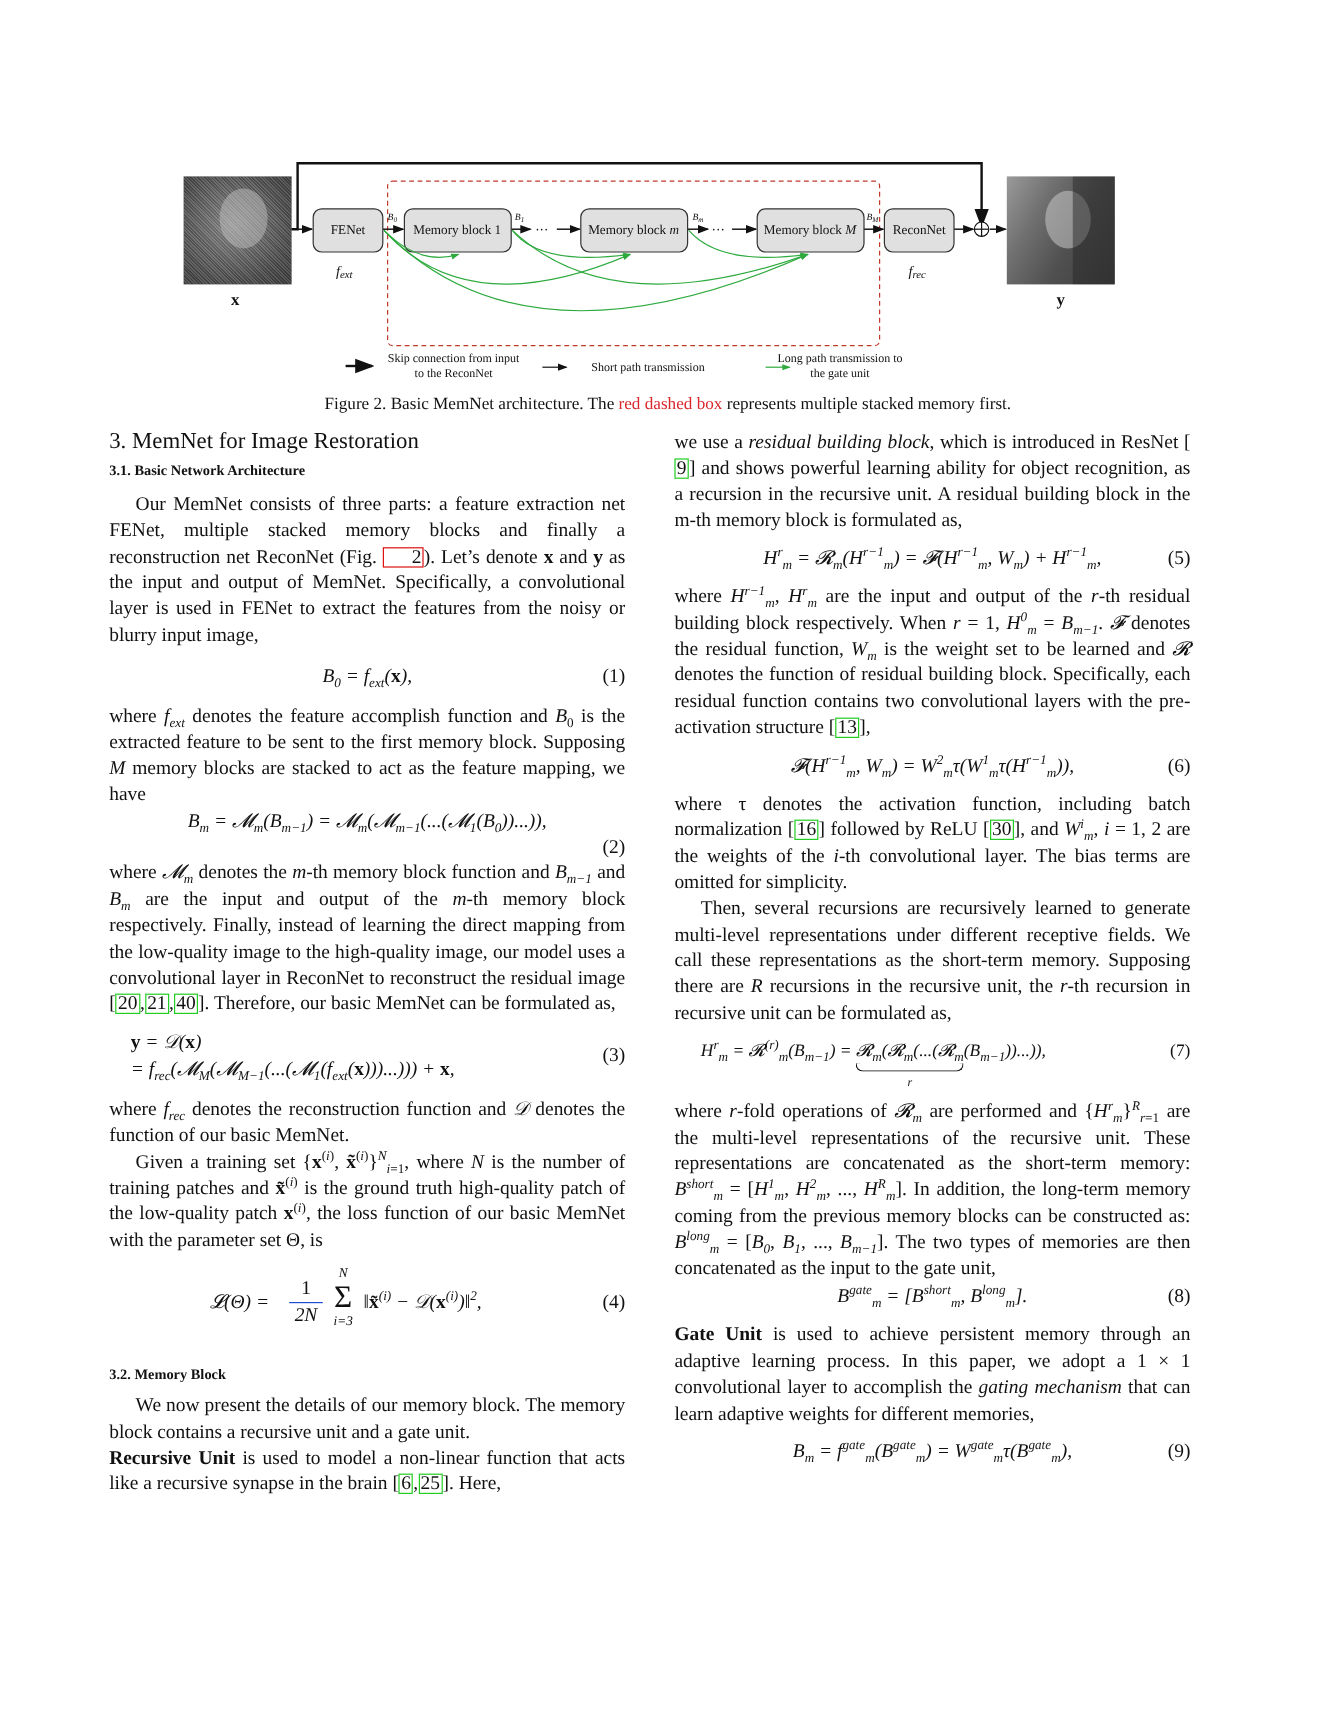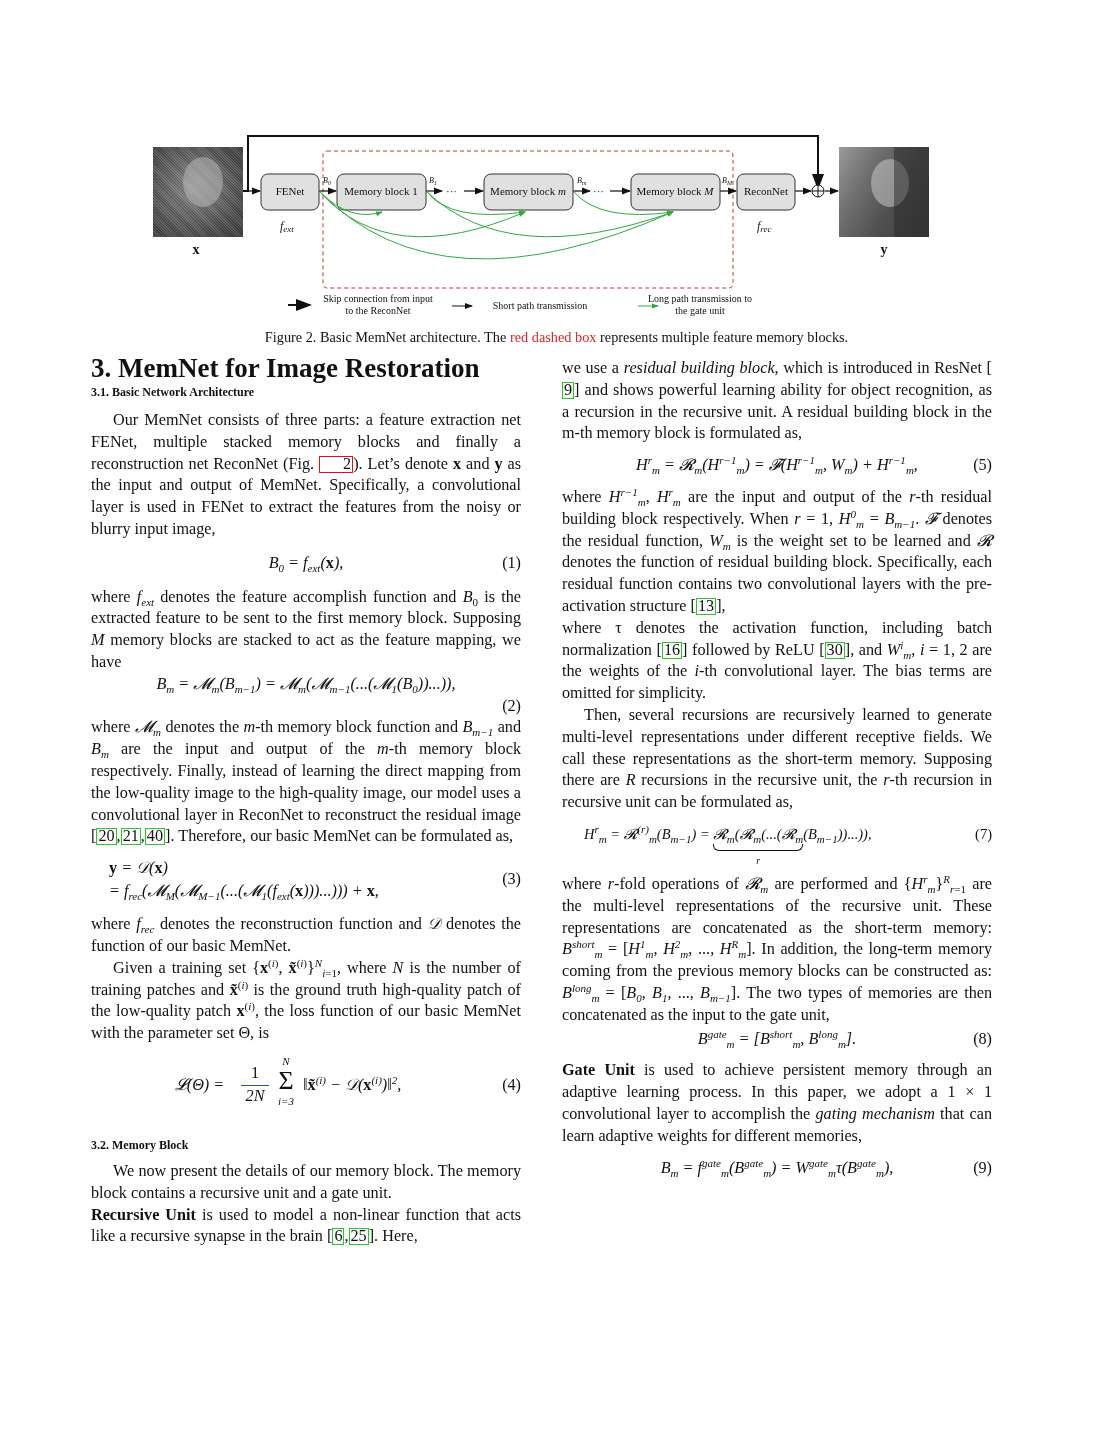"represents multiple feature memory" span { text: feature memory blocks -> stacked memory first }
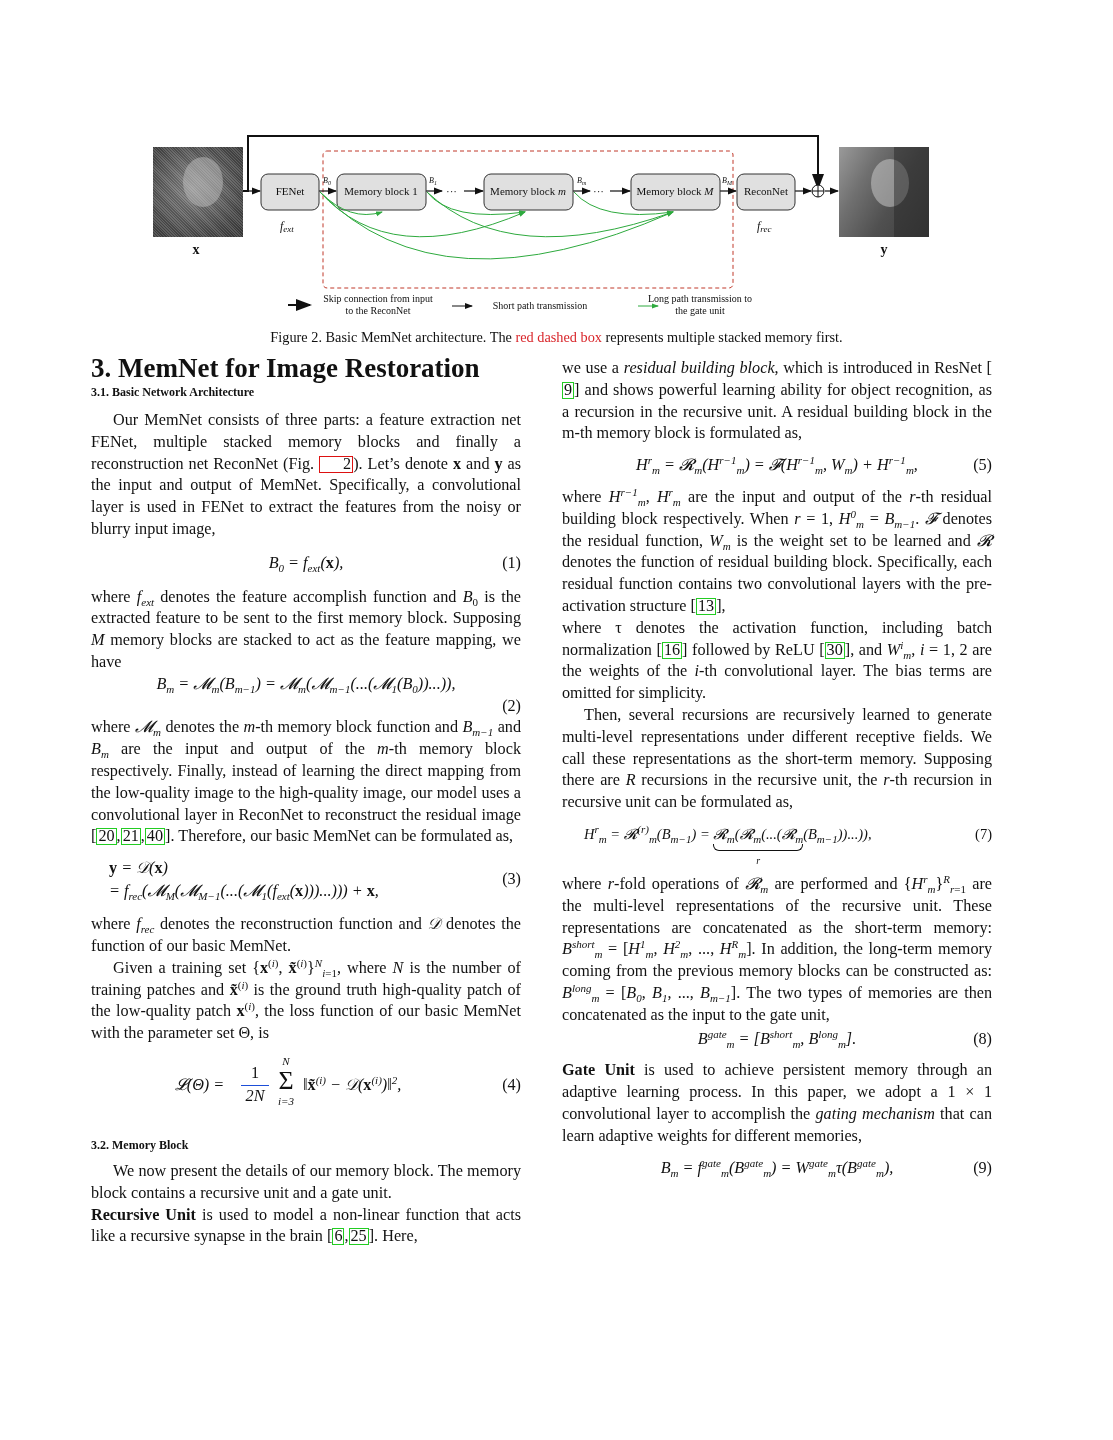"3. MemNet for Image Restoration" h2 { font-size: 27px -> 19px; font-weight: bold -> normal }
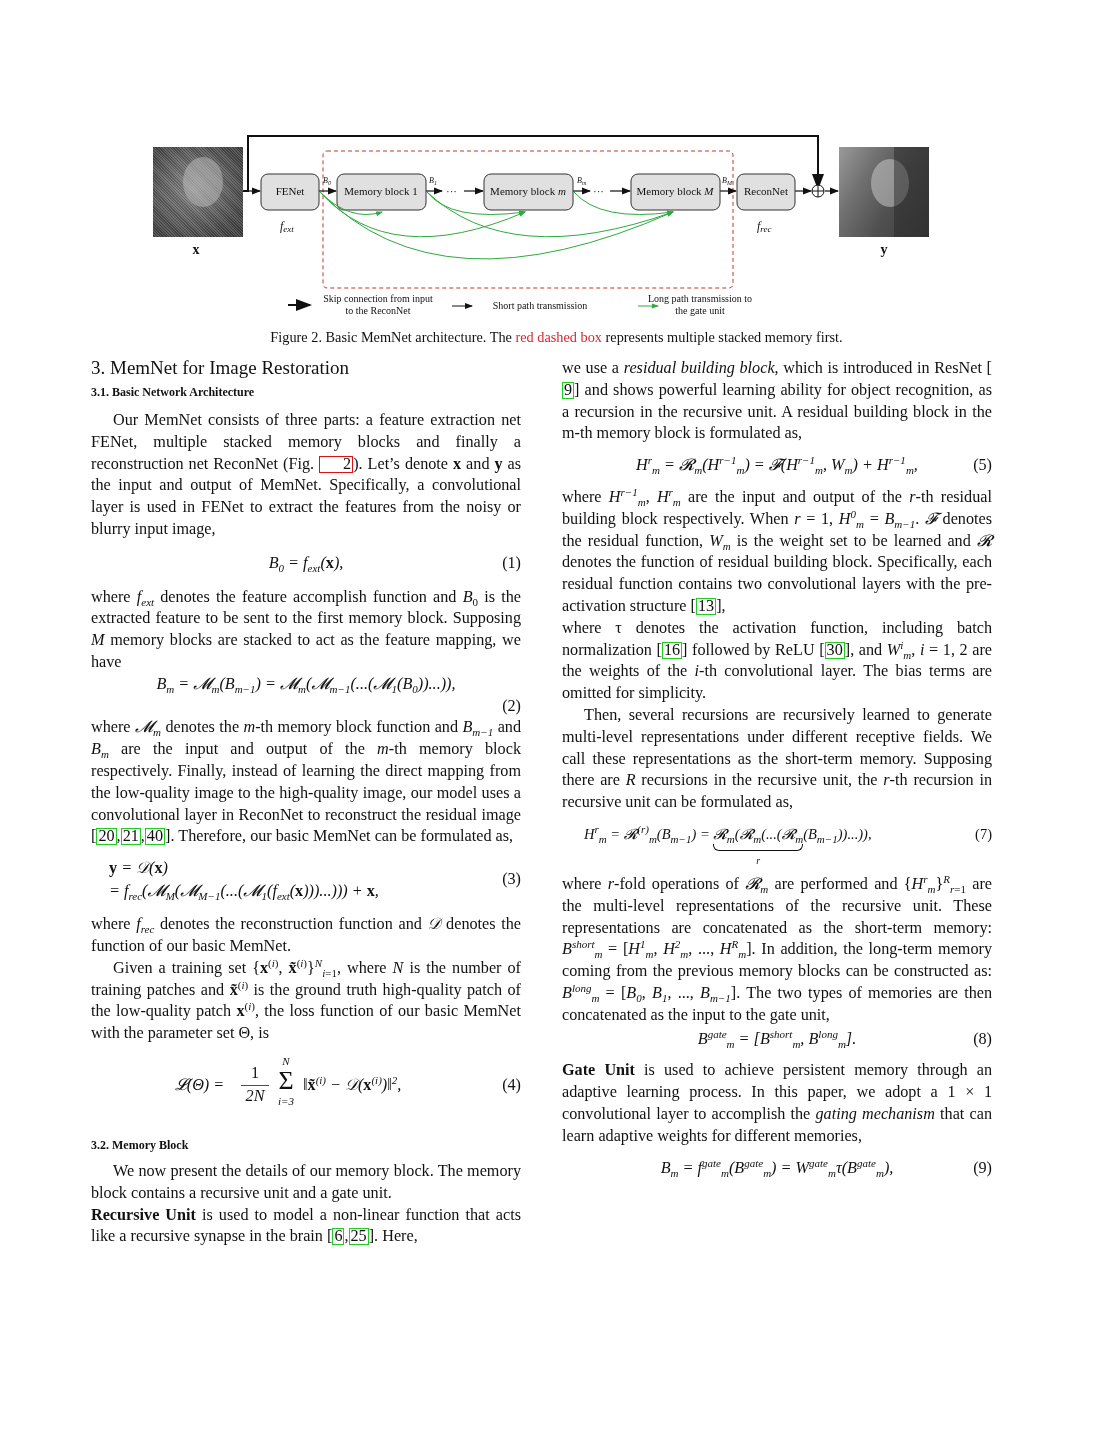"𝓕(Hr−1m, Wm) = W2mτ(W1mτ(Hr−1m))," p.eq { html: none -> <p> <span>𝓕(H<sup>r−1</sup><sub>m</sub>, W<sub>m</sub>) = W<sup>2</sup><sub>m</sub>τ(W<sup>1</sup><sub>m</sub>τ(H<sup>r−1</sup><sub>m</sub>)),</span> <span>(6)</span> </p> }
